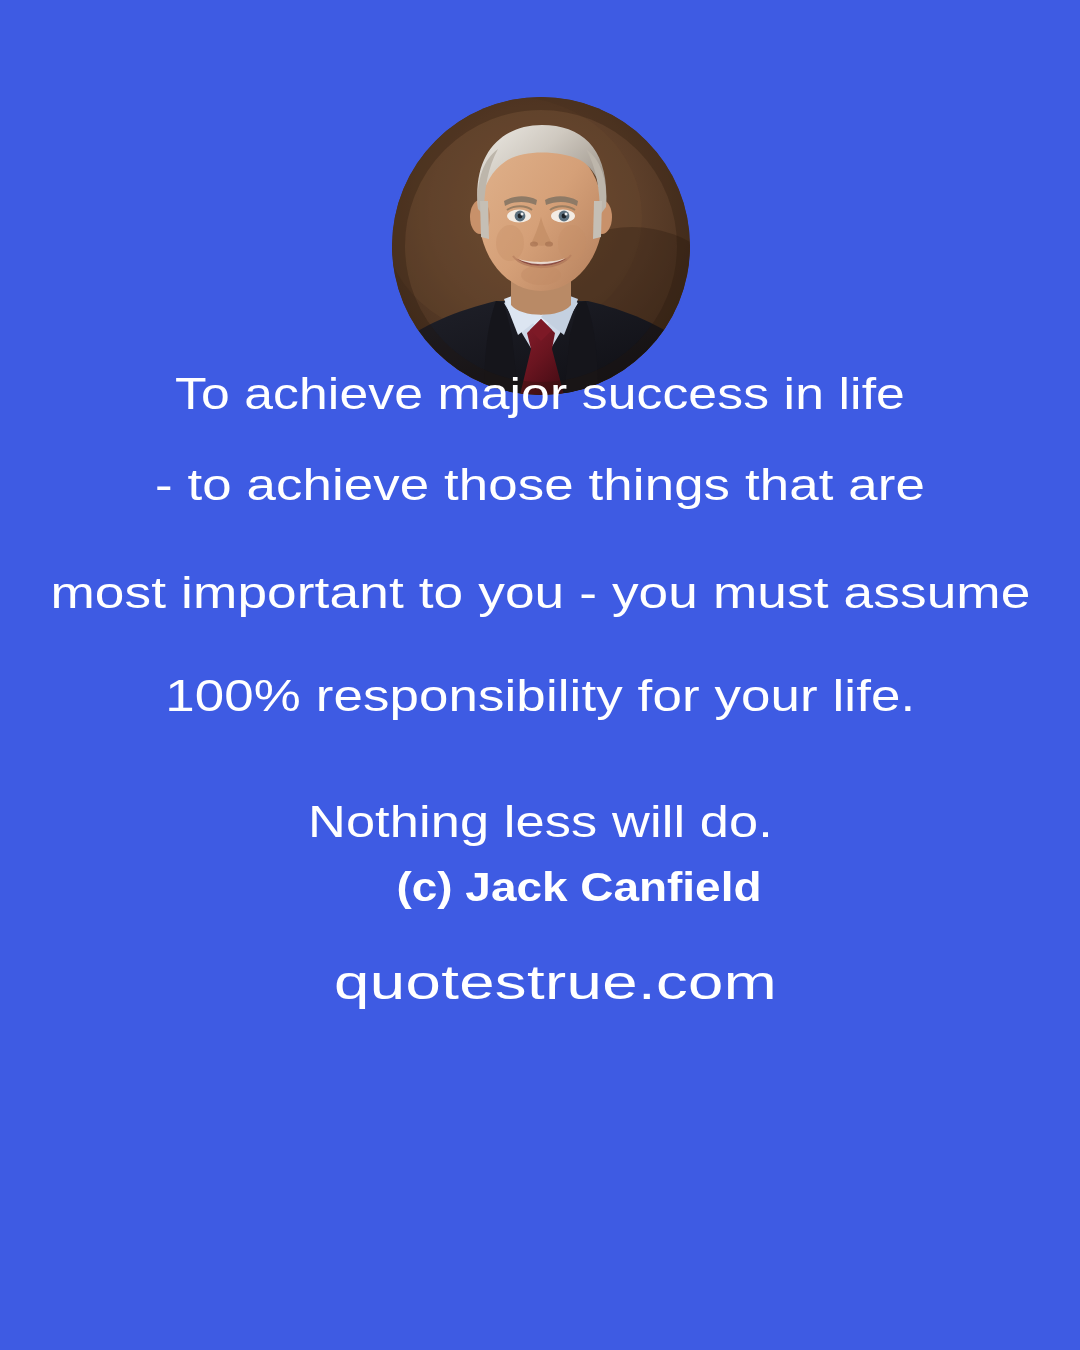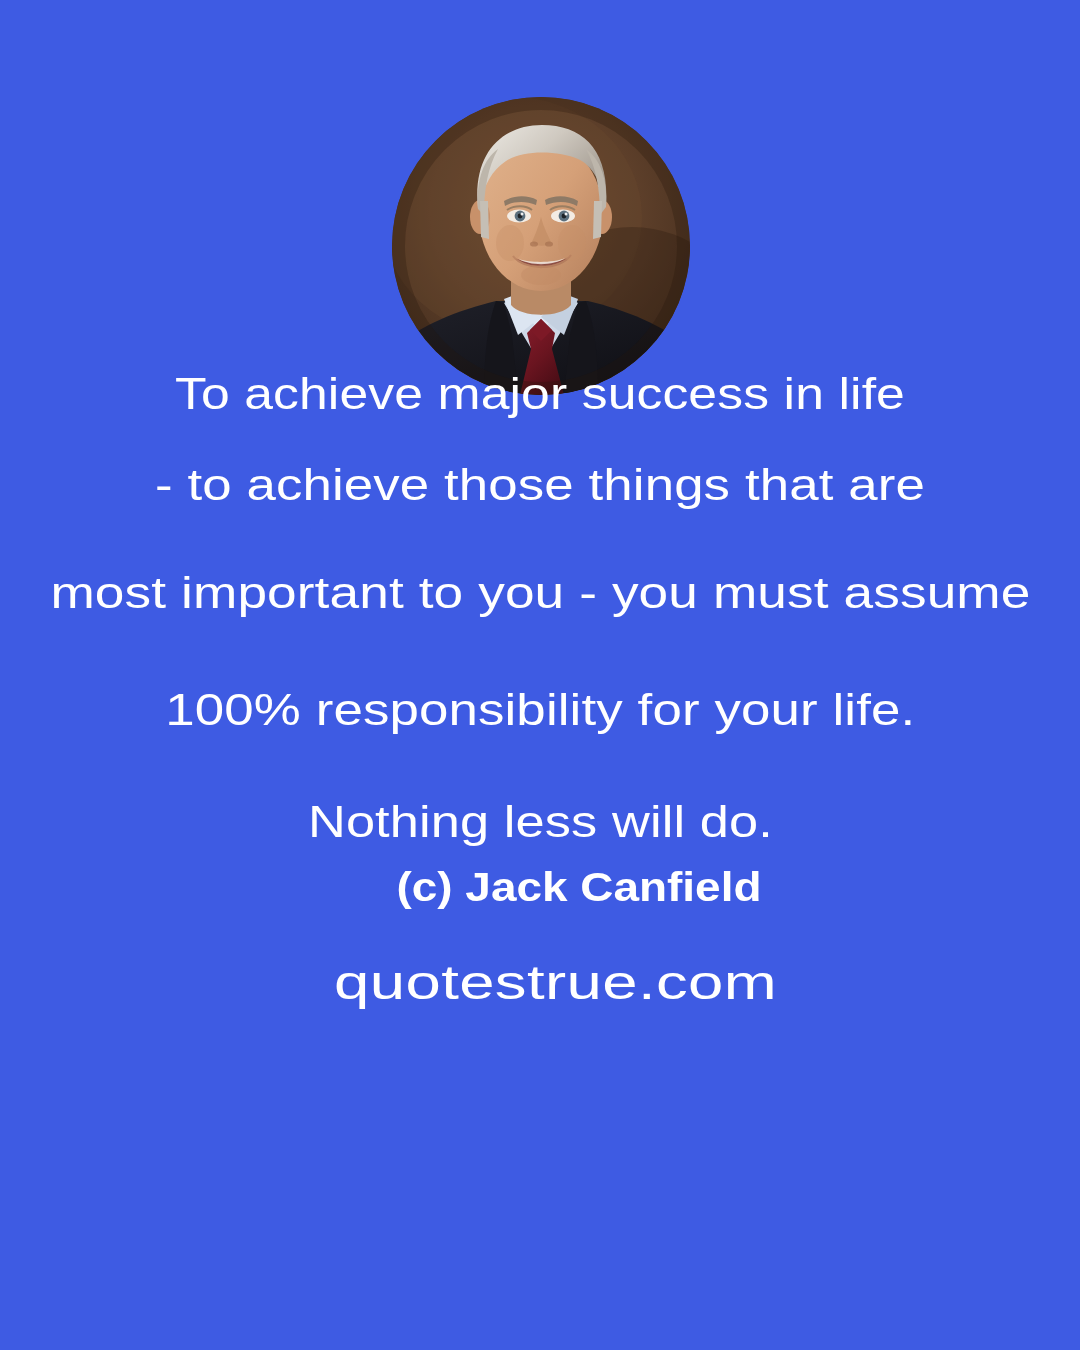"100% responsibility for your life." .quote-line.l3 { top: 684px -> 670px }
